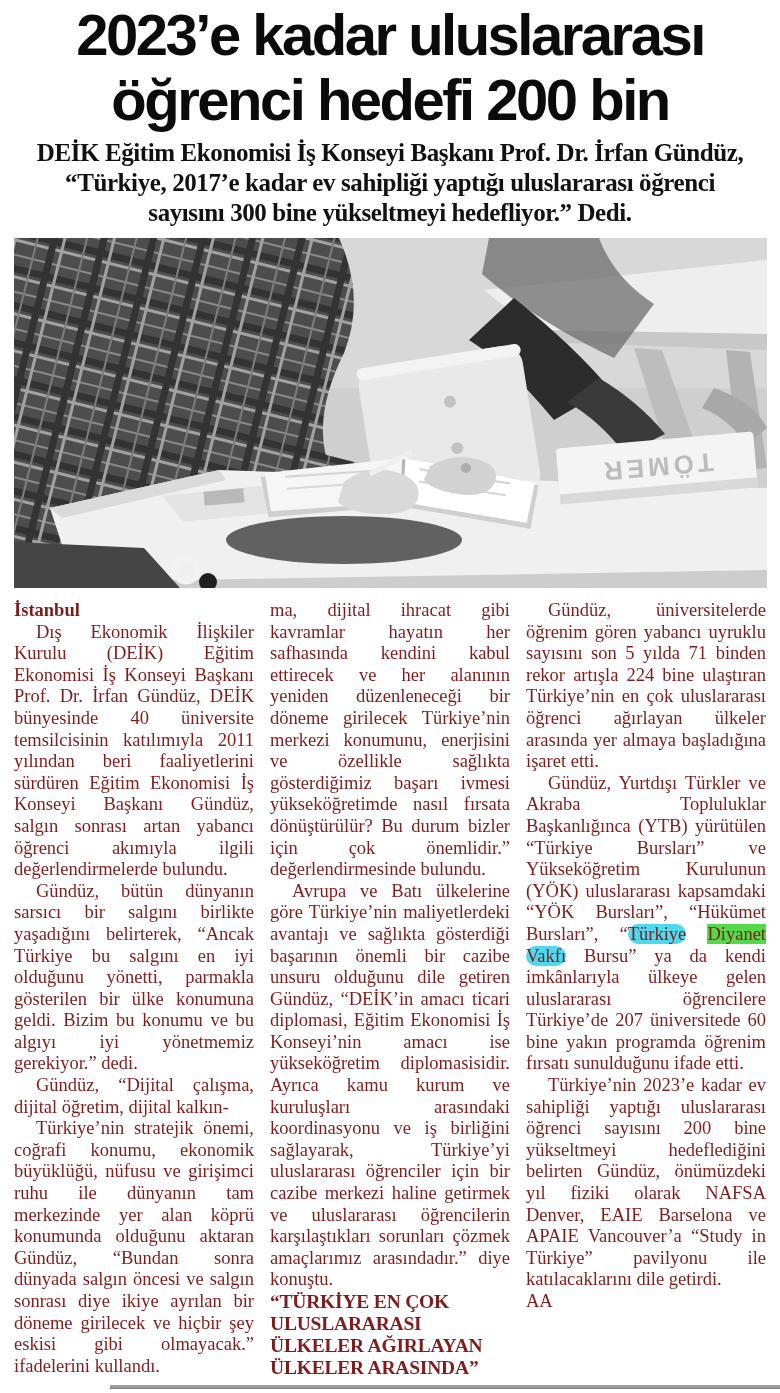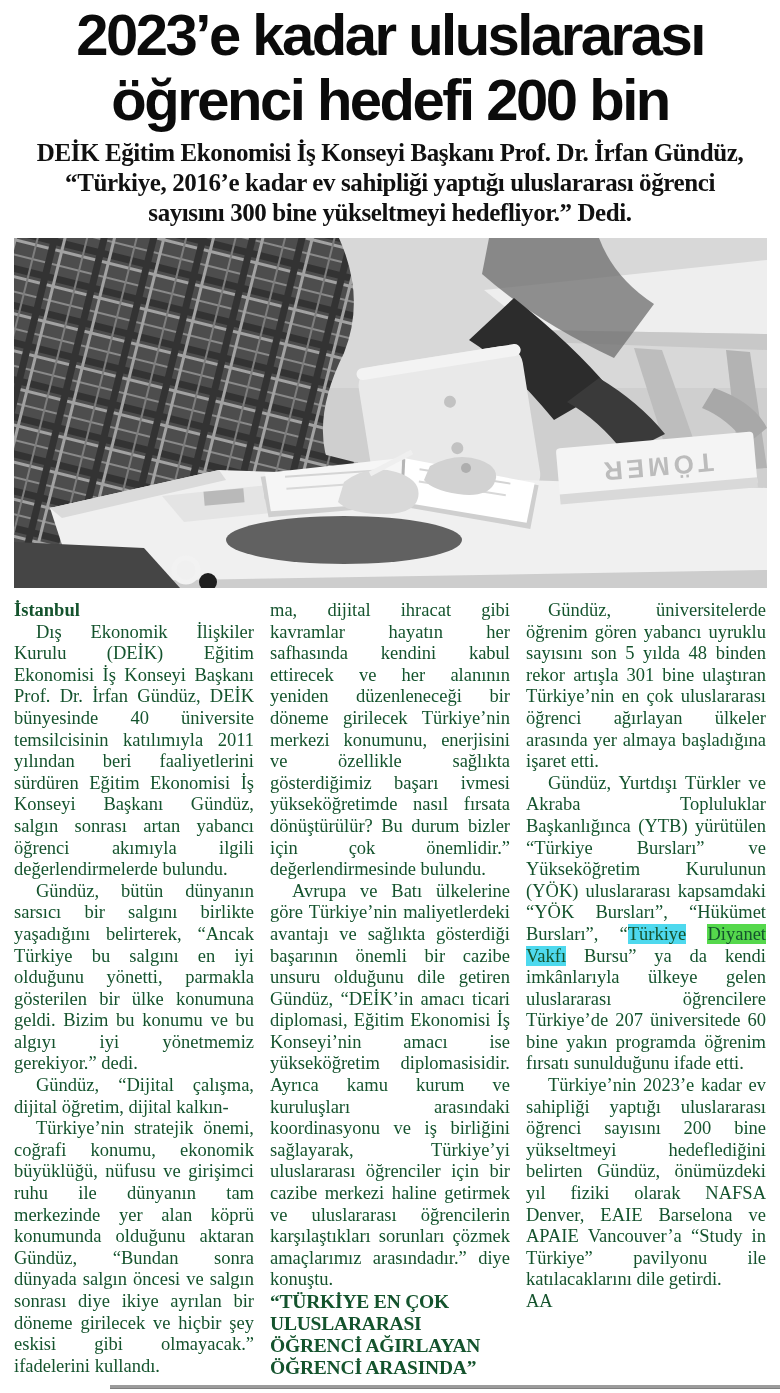"DEİK Eğitim Ekonomisi İş Konseyi" p.subtitle { text: 2016’e -> 2017’e }
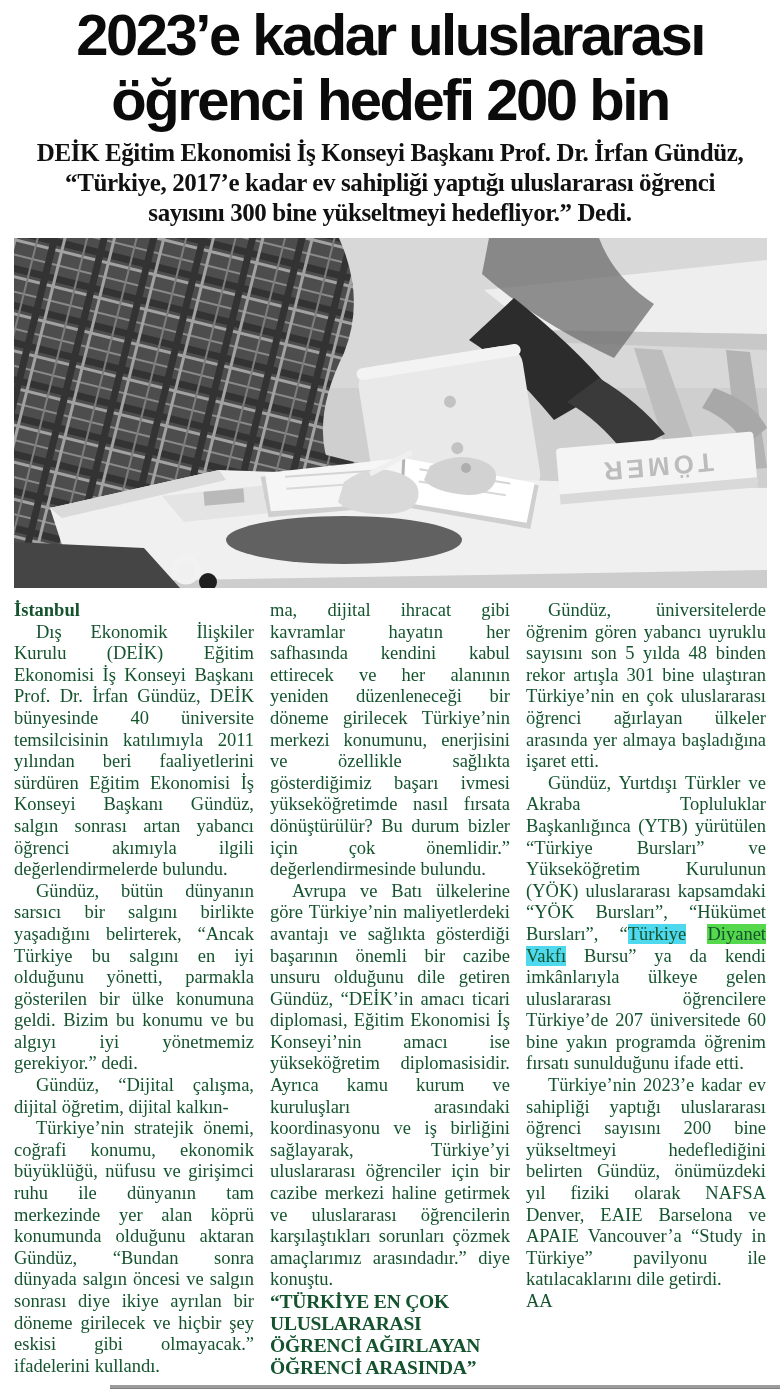"İstanbul" .col { color: #14532d -> #7f1d1d }
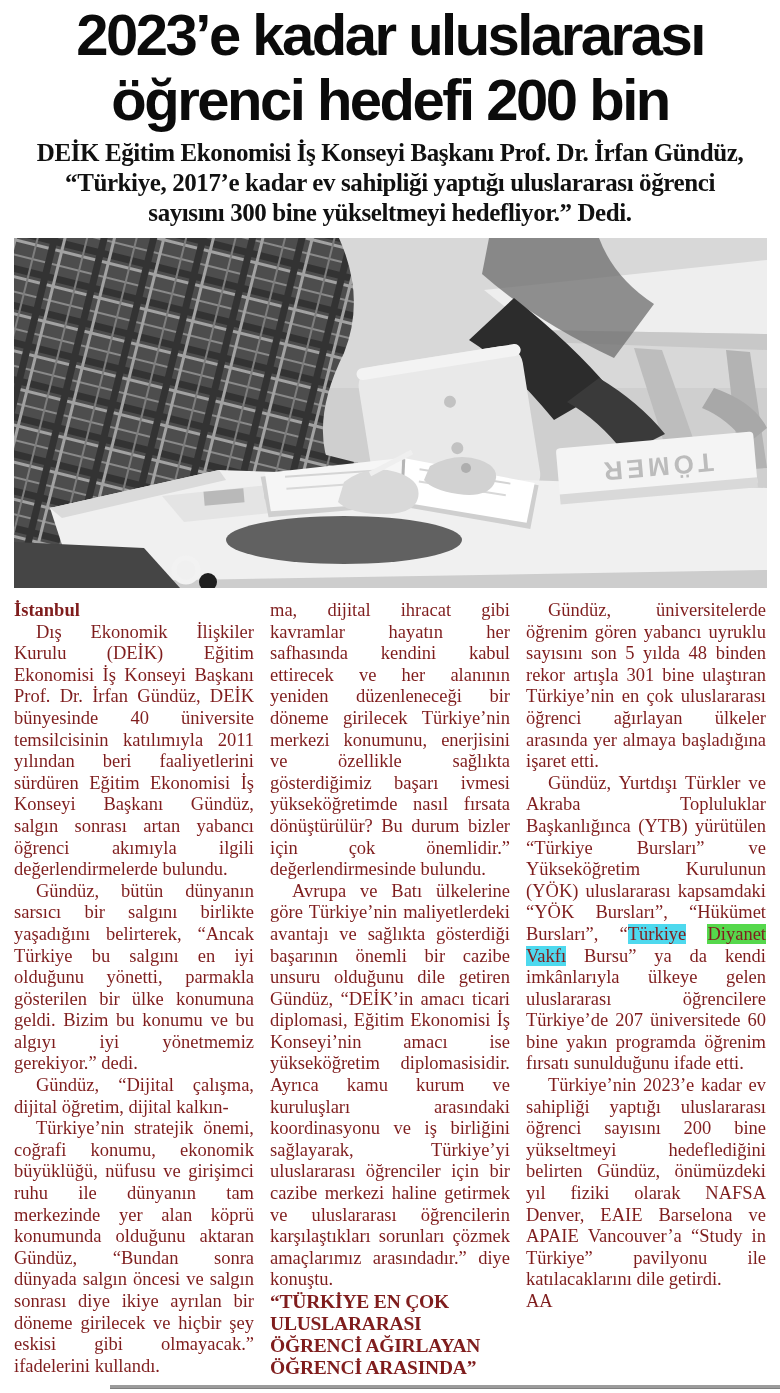"Gündüz, üniversitelerde öğrenim gören" p.indent { text: 48 binden rekor artışla 301 -> 71 binden rekor artışla 224 }
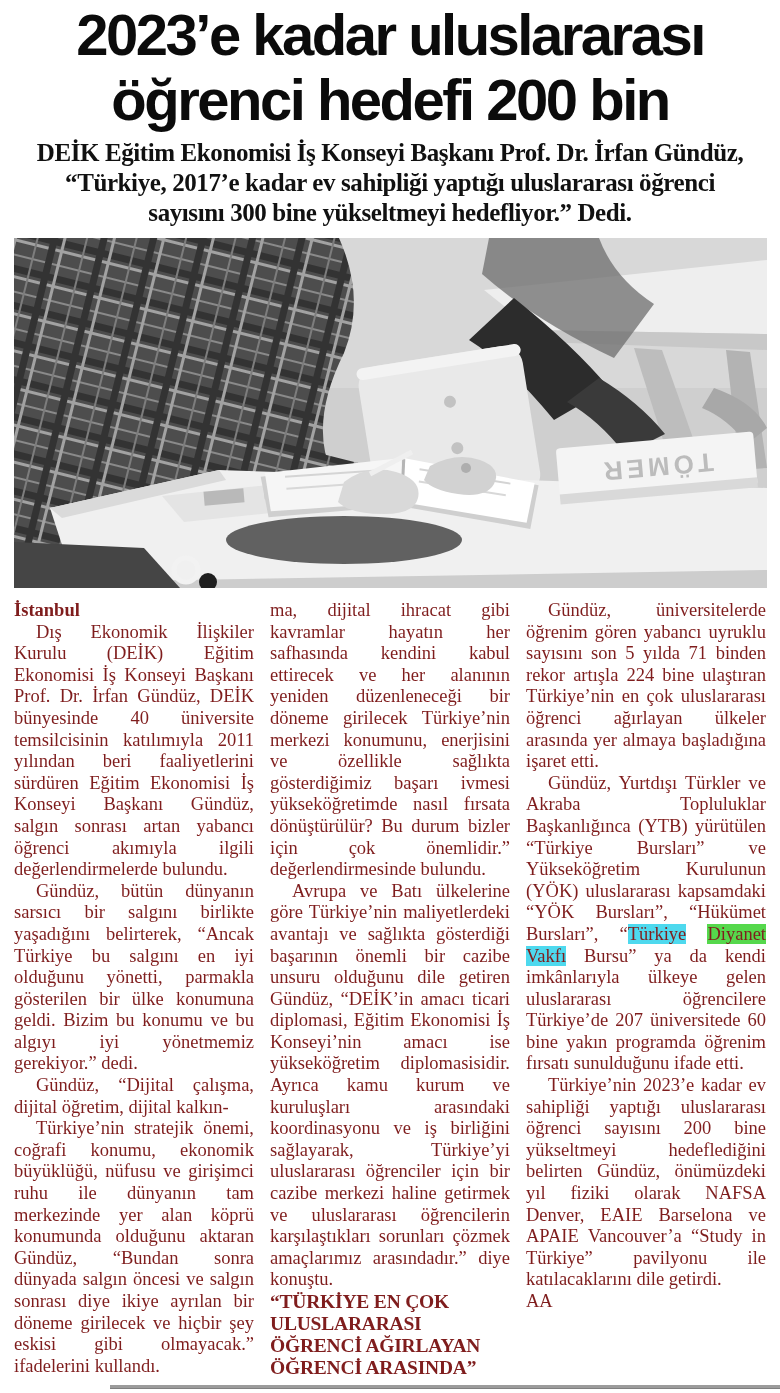"Türkiye" .hl-cyan { border-radius: none -> 10px }
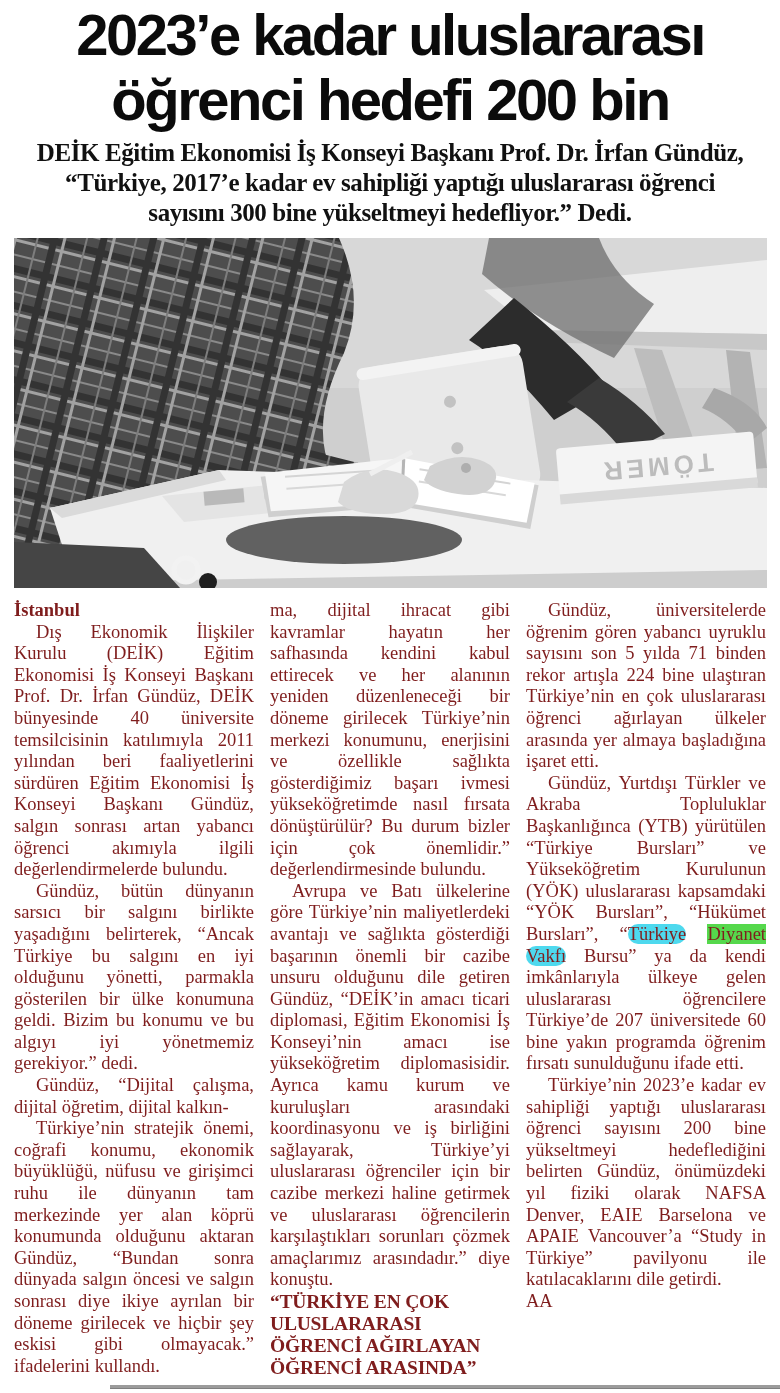"“TÜRKİYE EN ÇOK ULUSLARARASI ÖĞRENCİ" p.subhead { text: ÖĞRENCİ AĞIRLAYAN ÖĞRENCİ -> ÜLKELER AĞIRLAYAN ÜLKELER }
